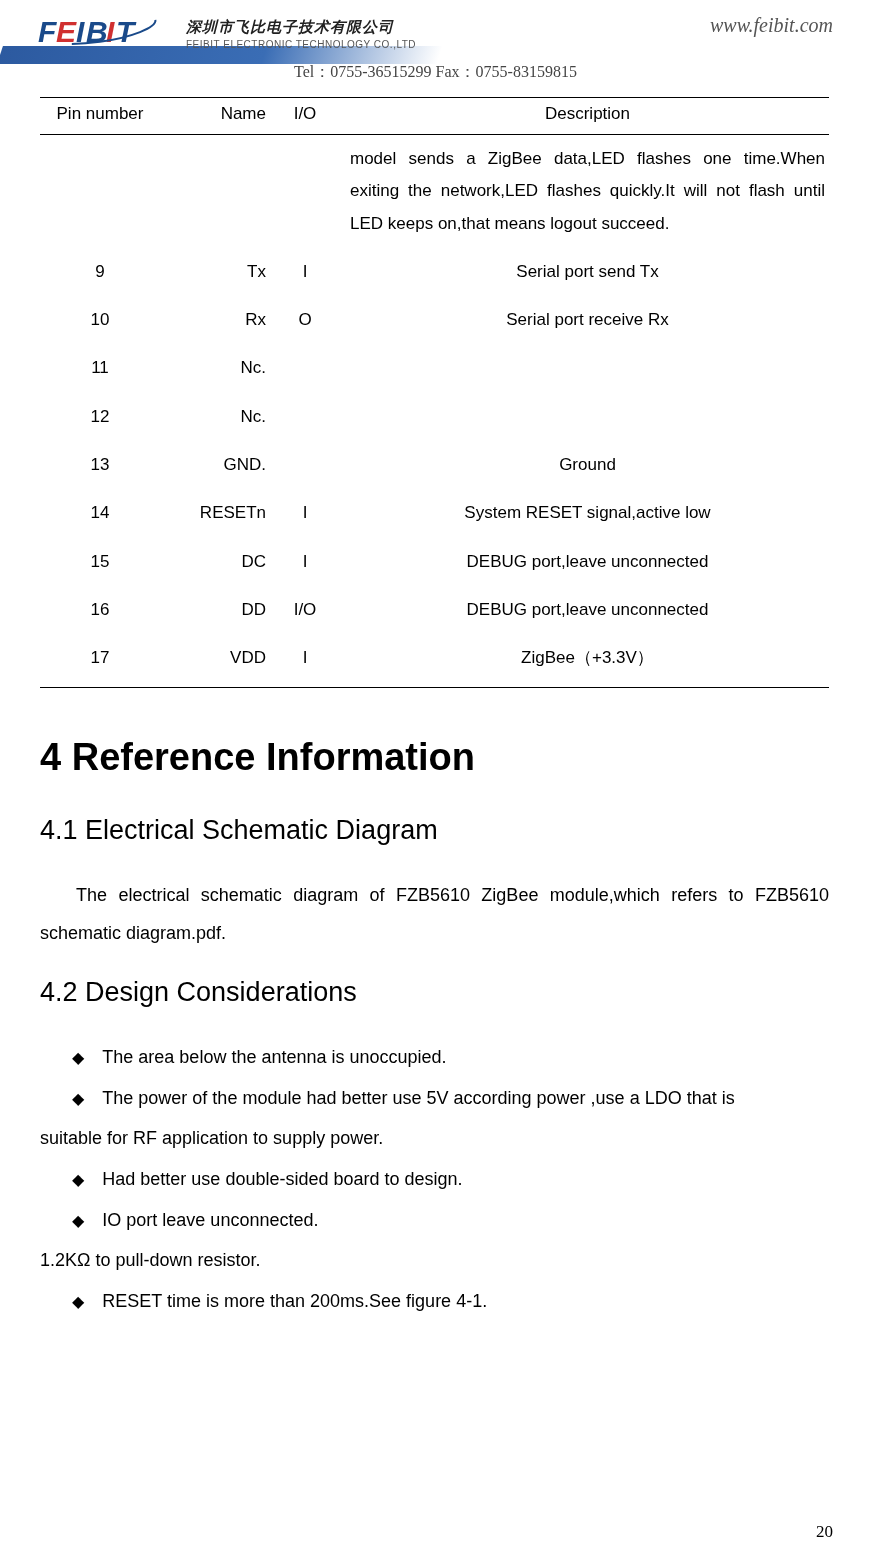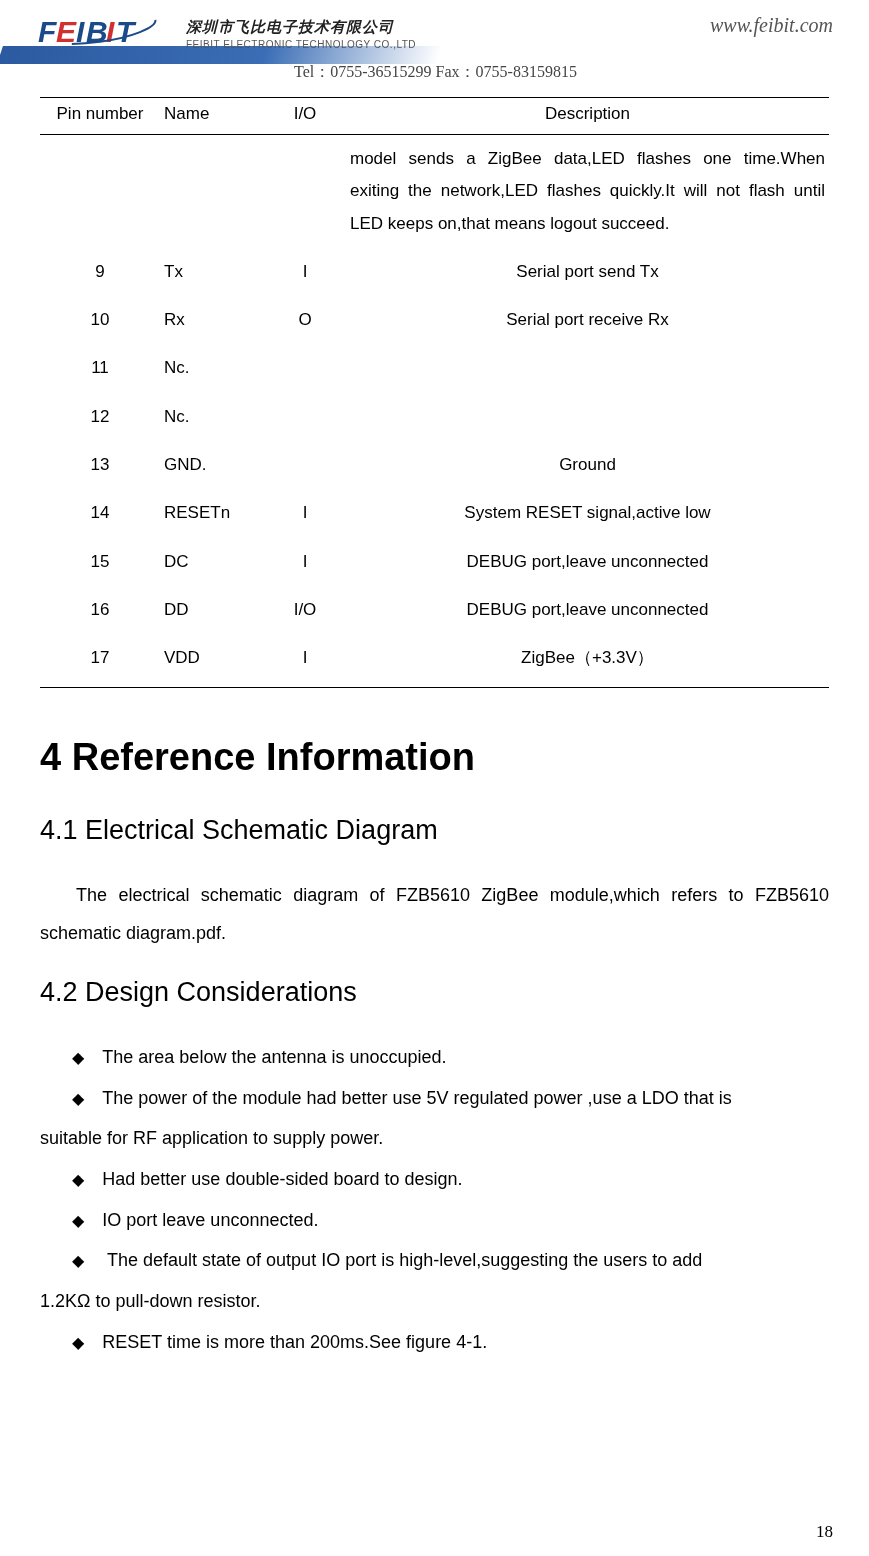"Name" .pin-table .c-name { text-align: left -> right }
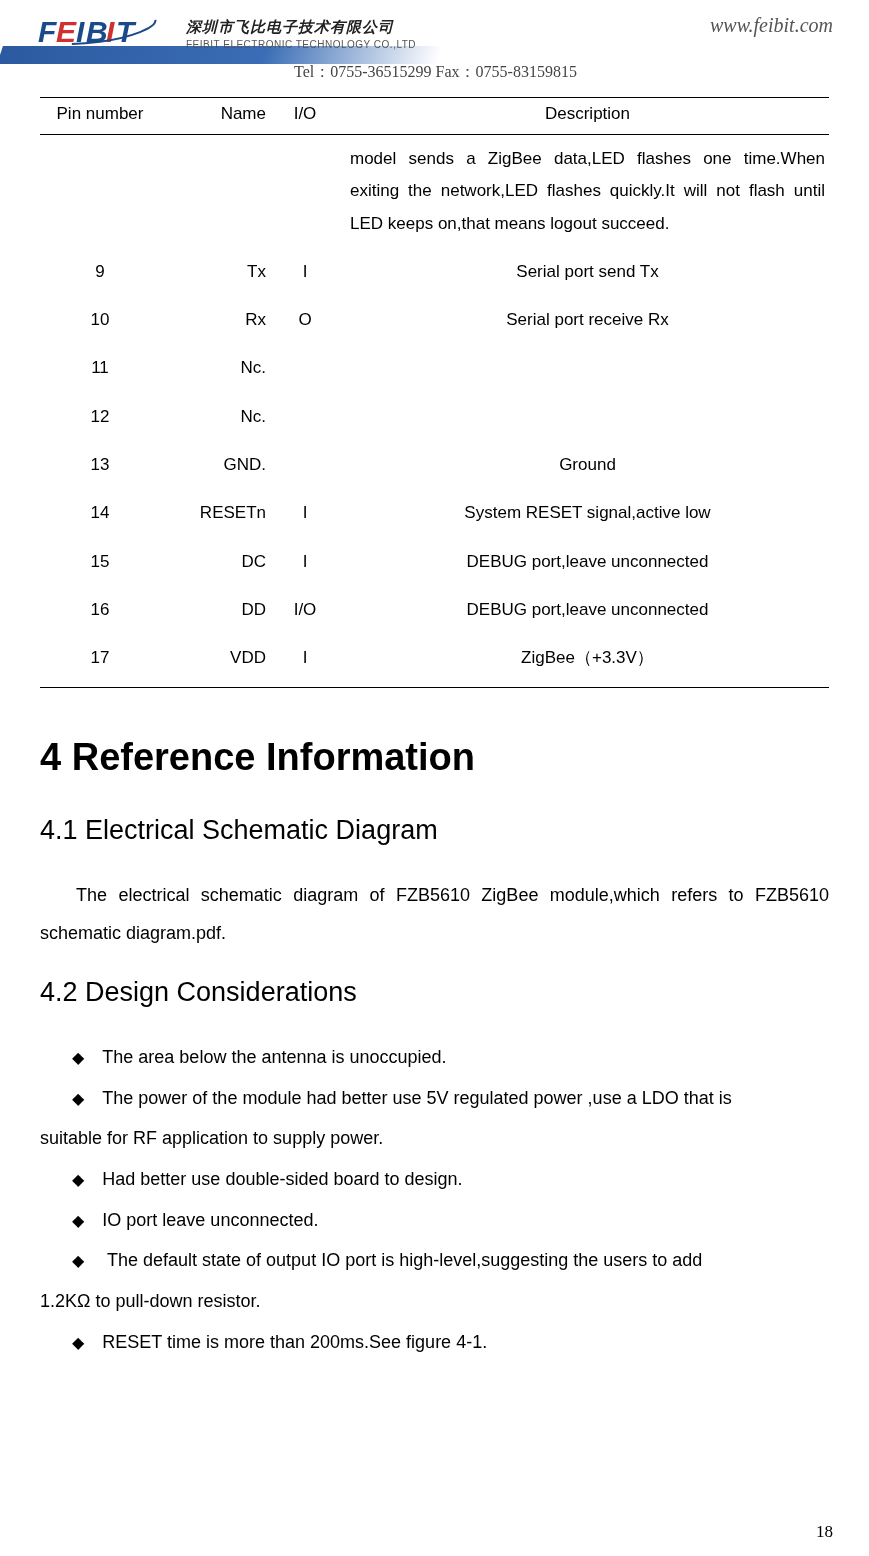"The power of the module" p.bullet-item { text: regulated -> according }
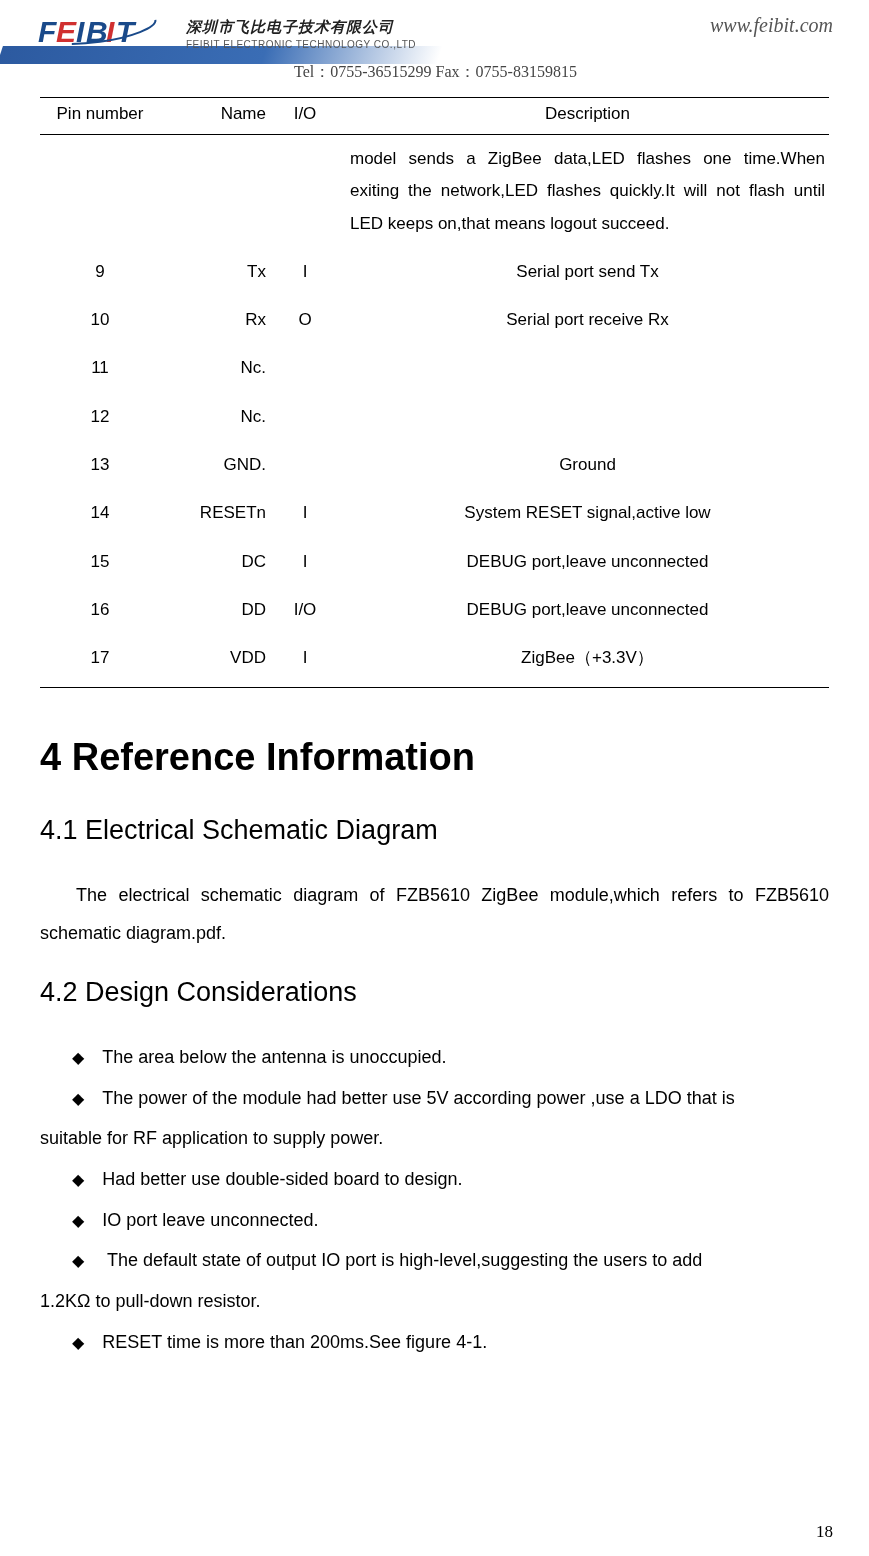"The default state of output" p.bullet-item { html: <p> The default state of output IO port is high-level,suggesting the users to add</p> -> none }
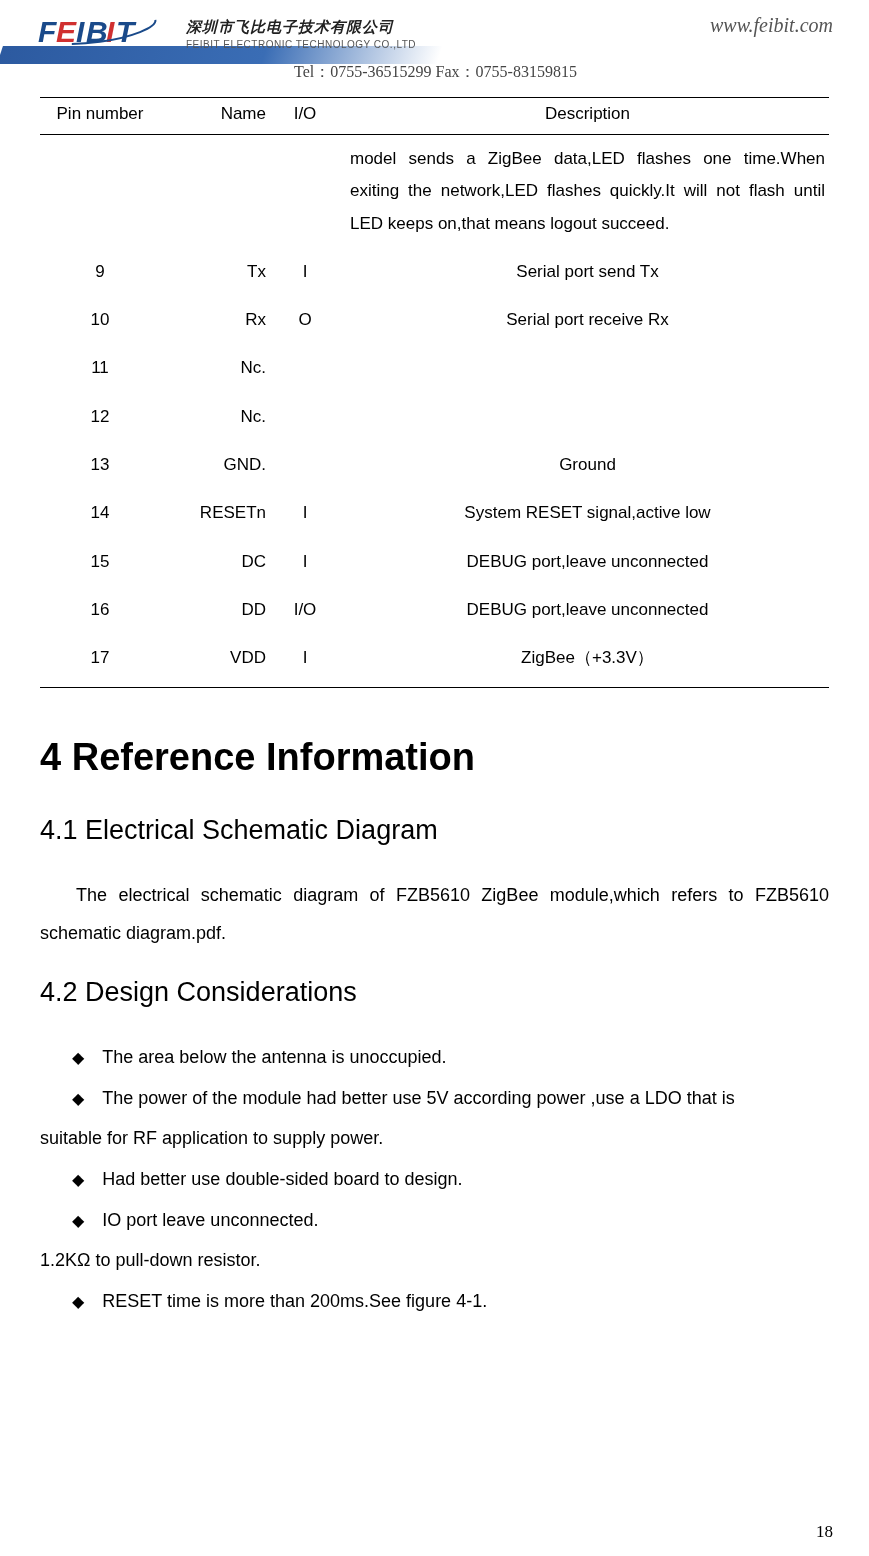"18" div.page-num { text: 18 -> 20 }
